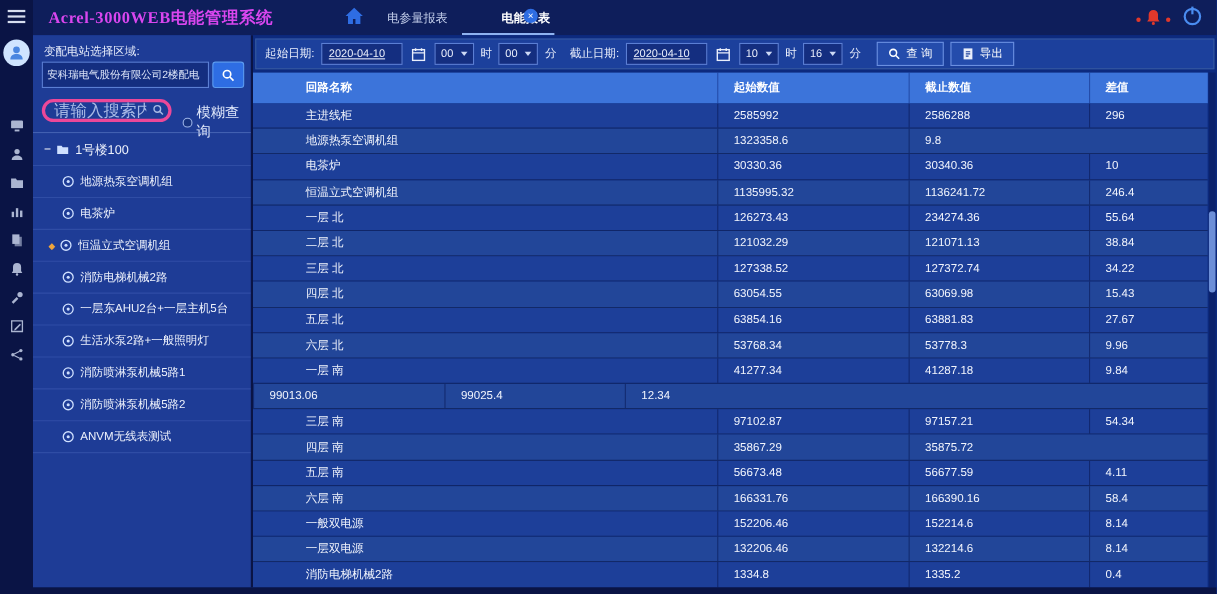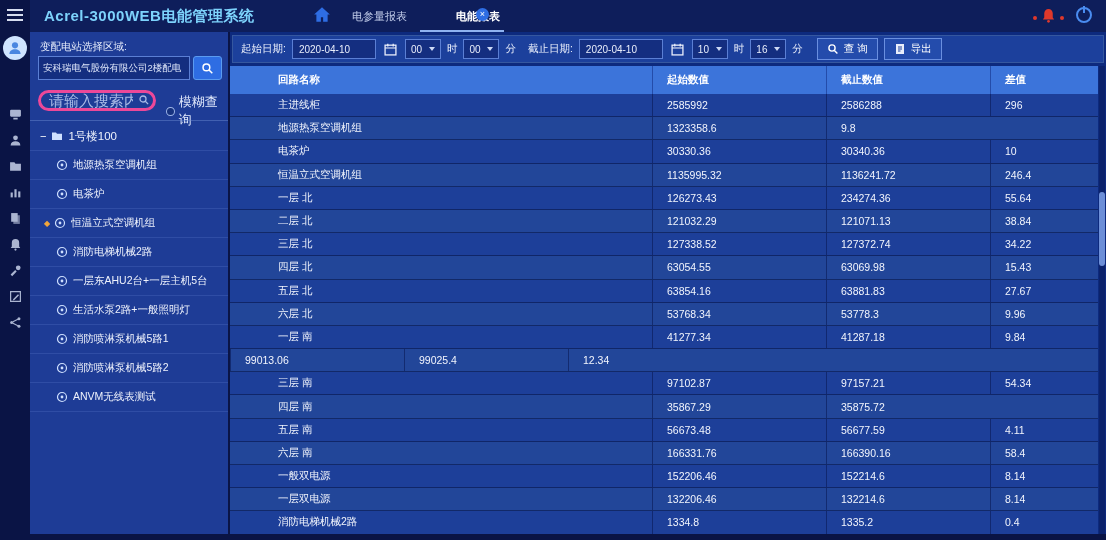"Acrel-3000WEB电能管理系统" .app-title { color: #7dd3fc -> #d946ef; font-family: none -> Liberation Serif, serif }
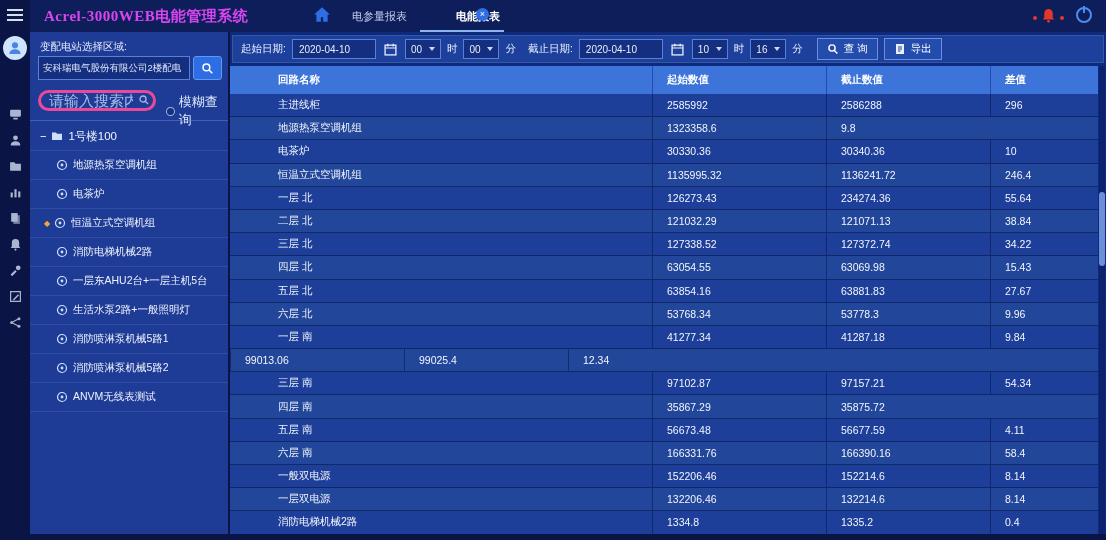"2020-04-10" .date-box { text-decoration: none -> underline; width: 84px -> 74px }
